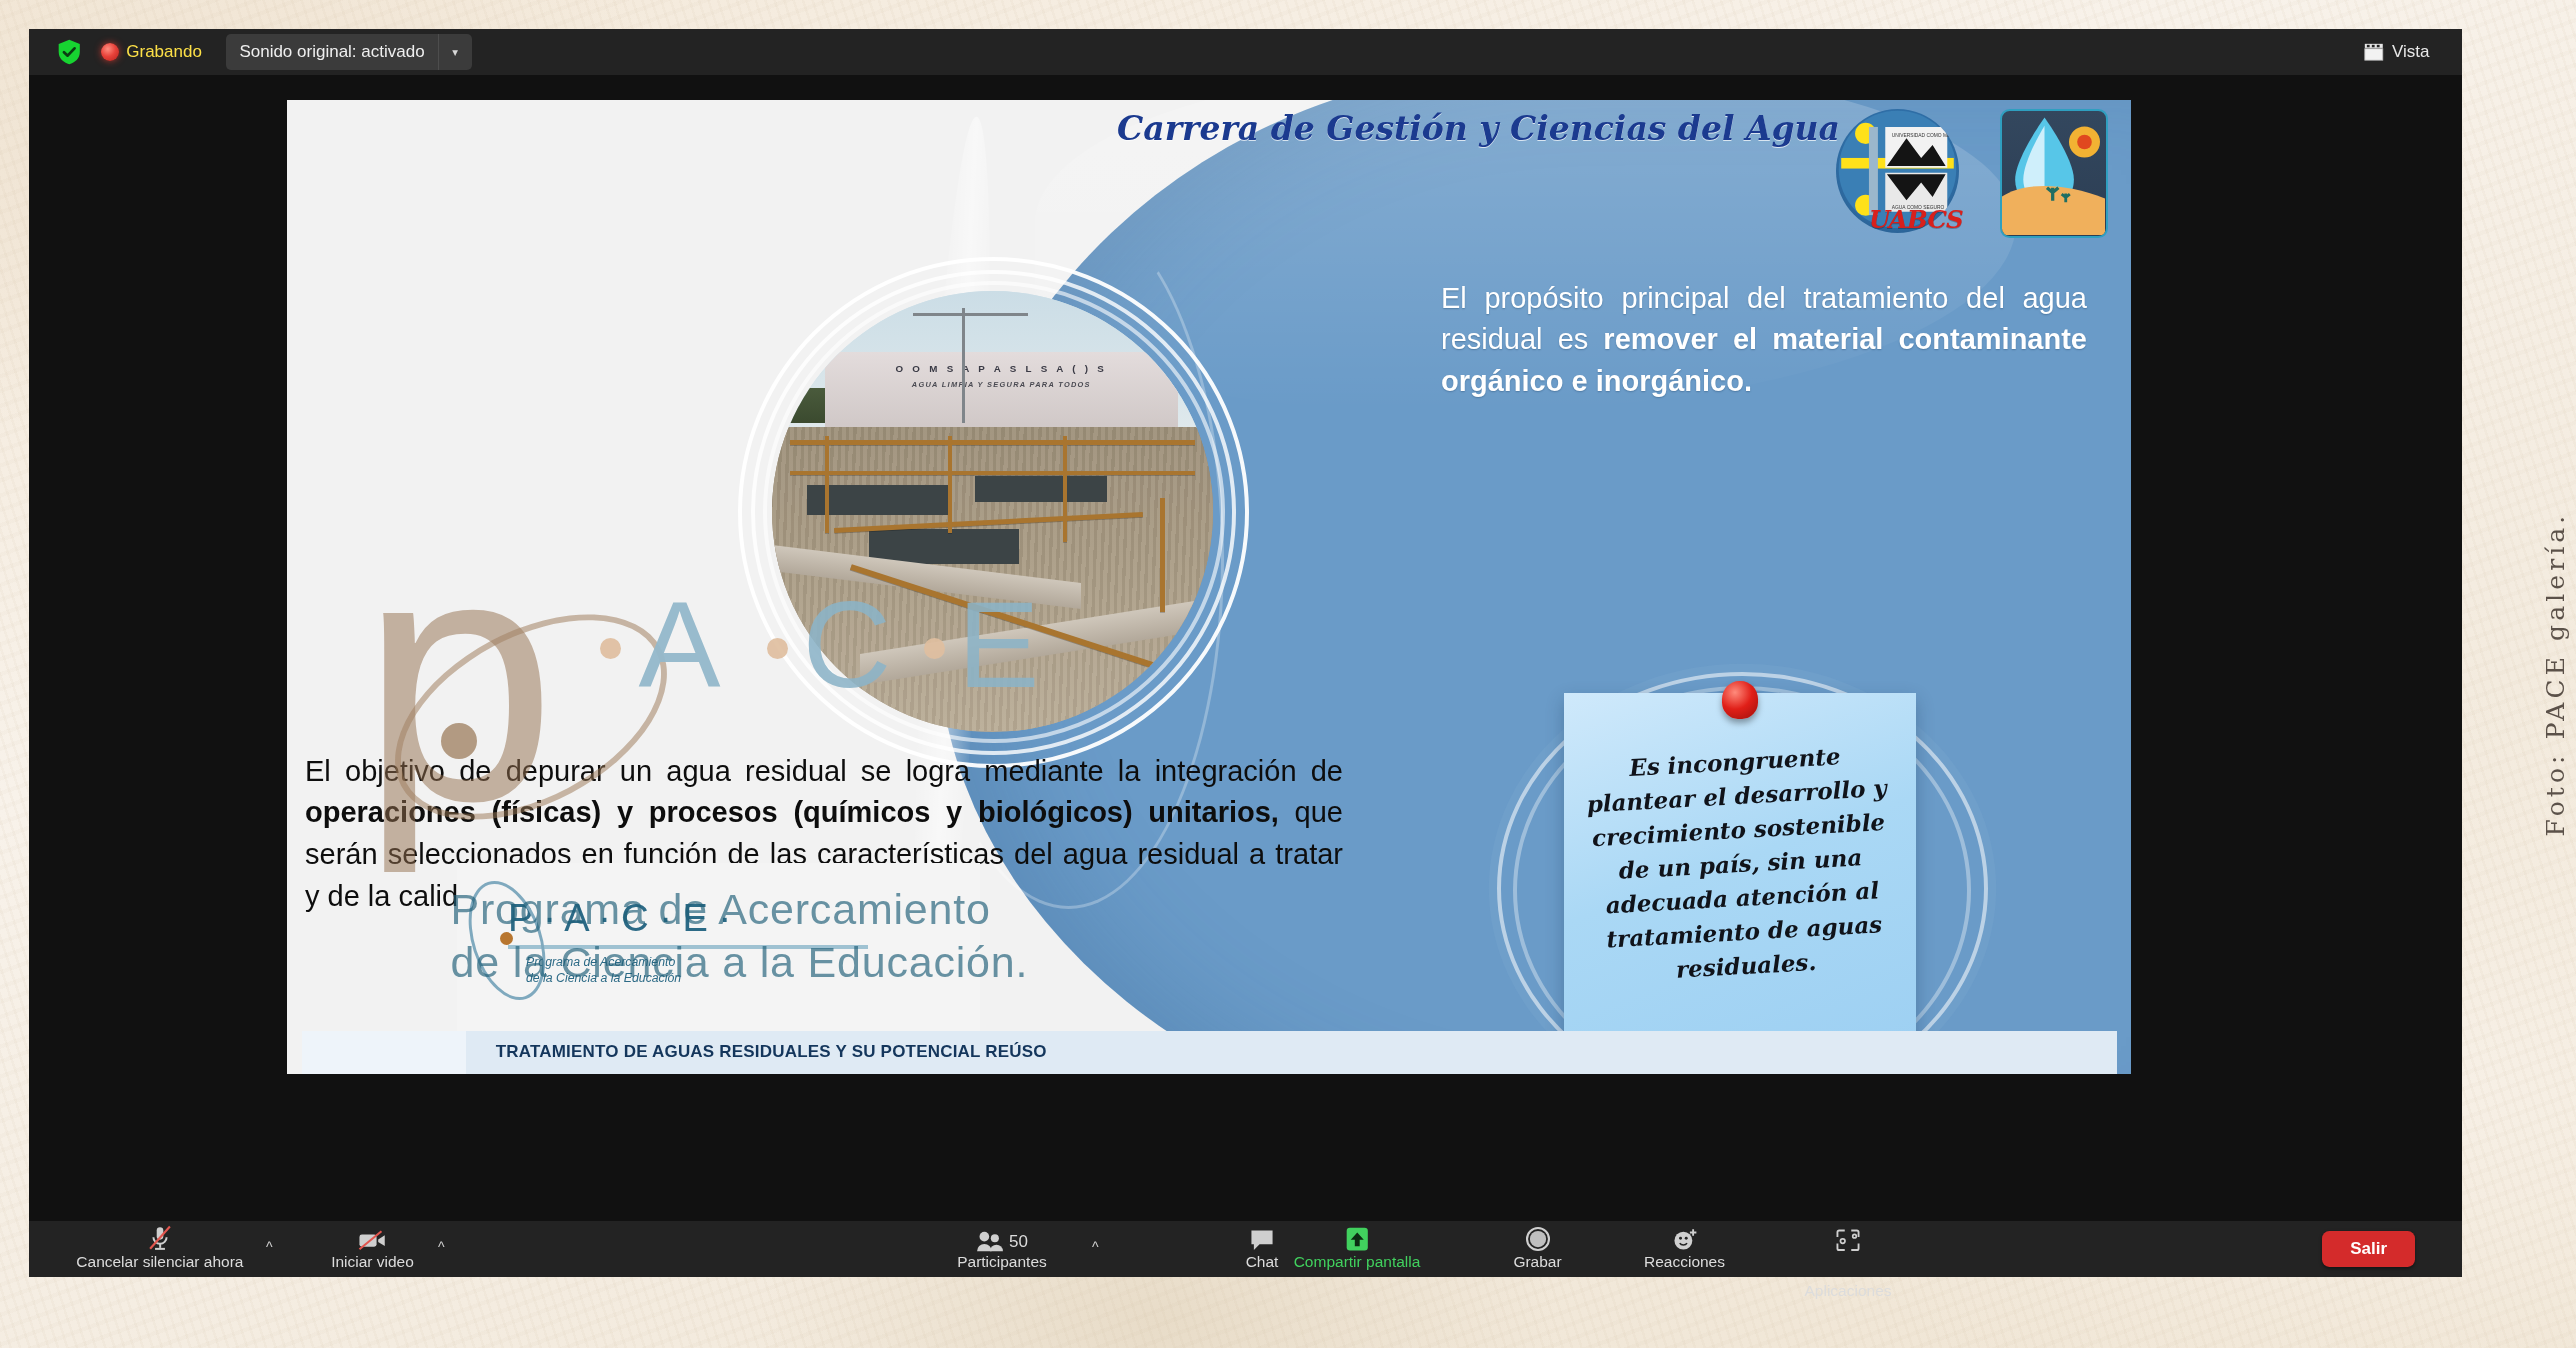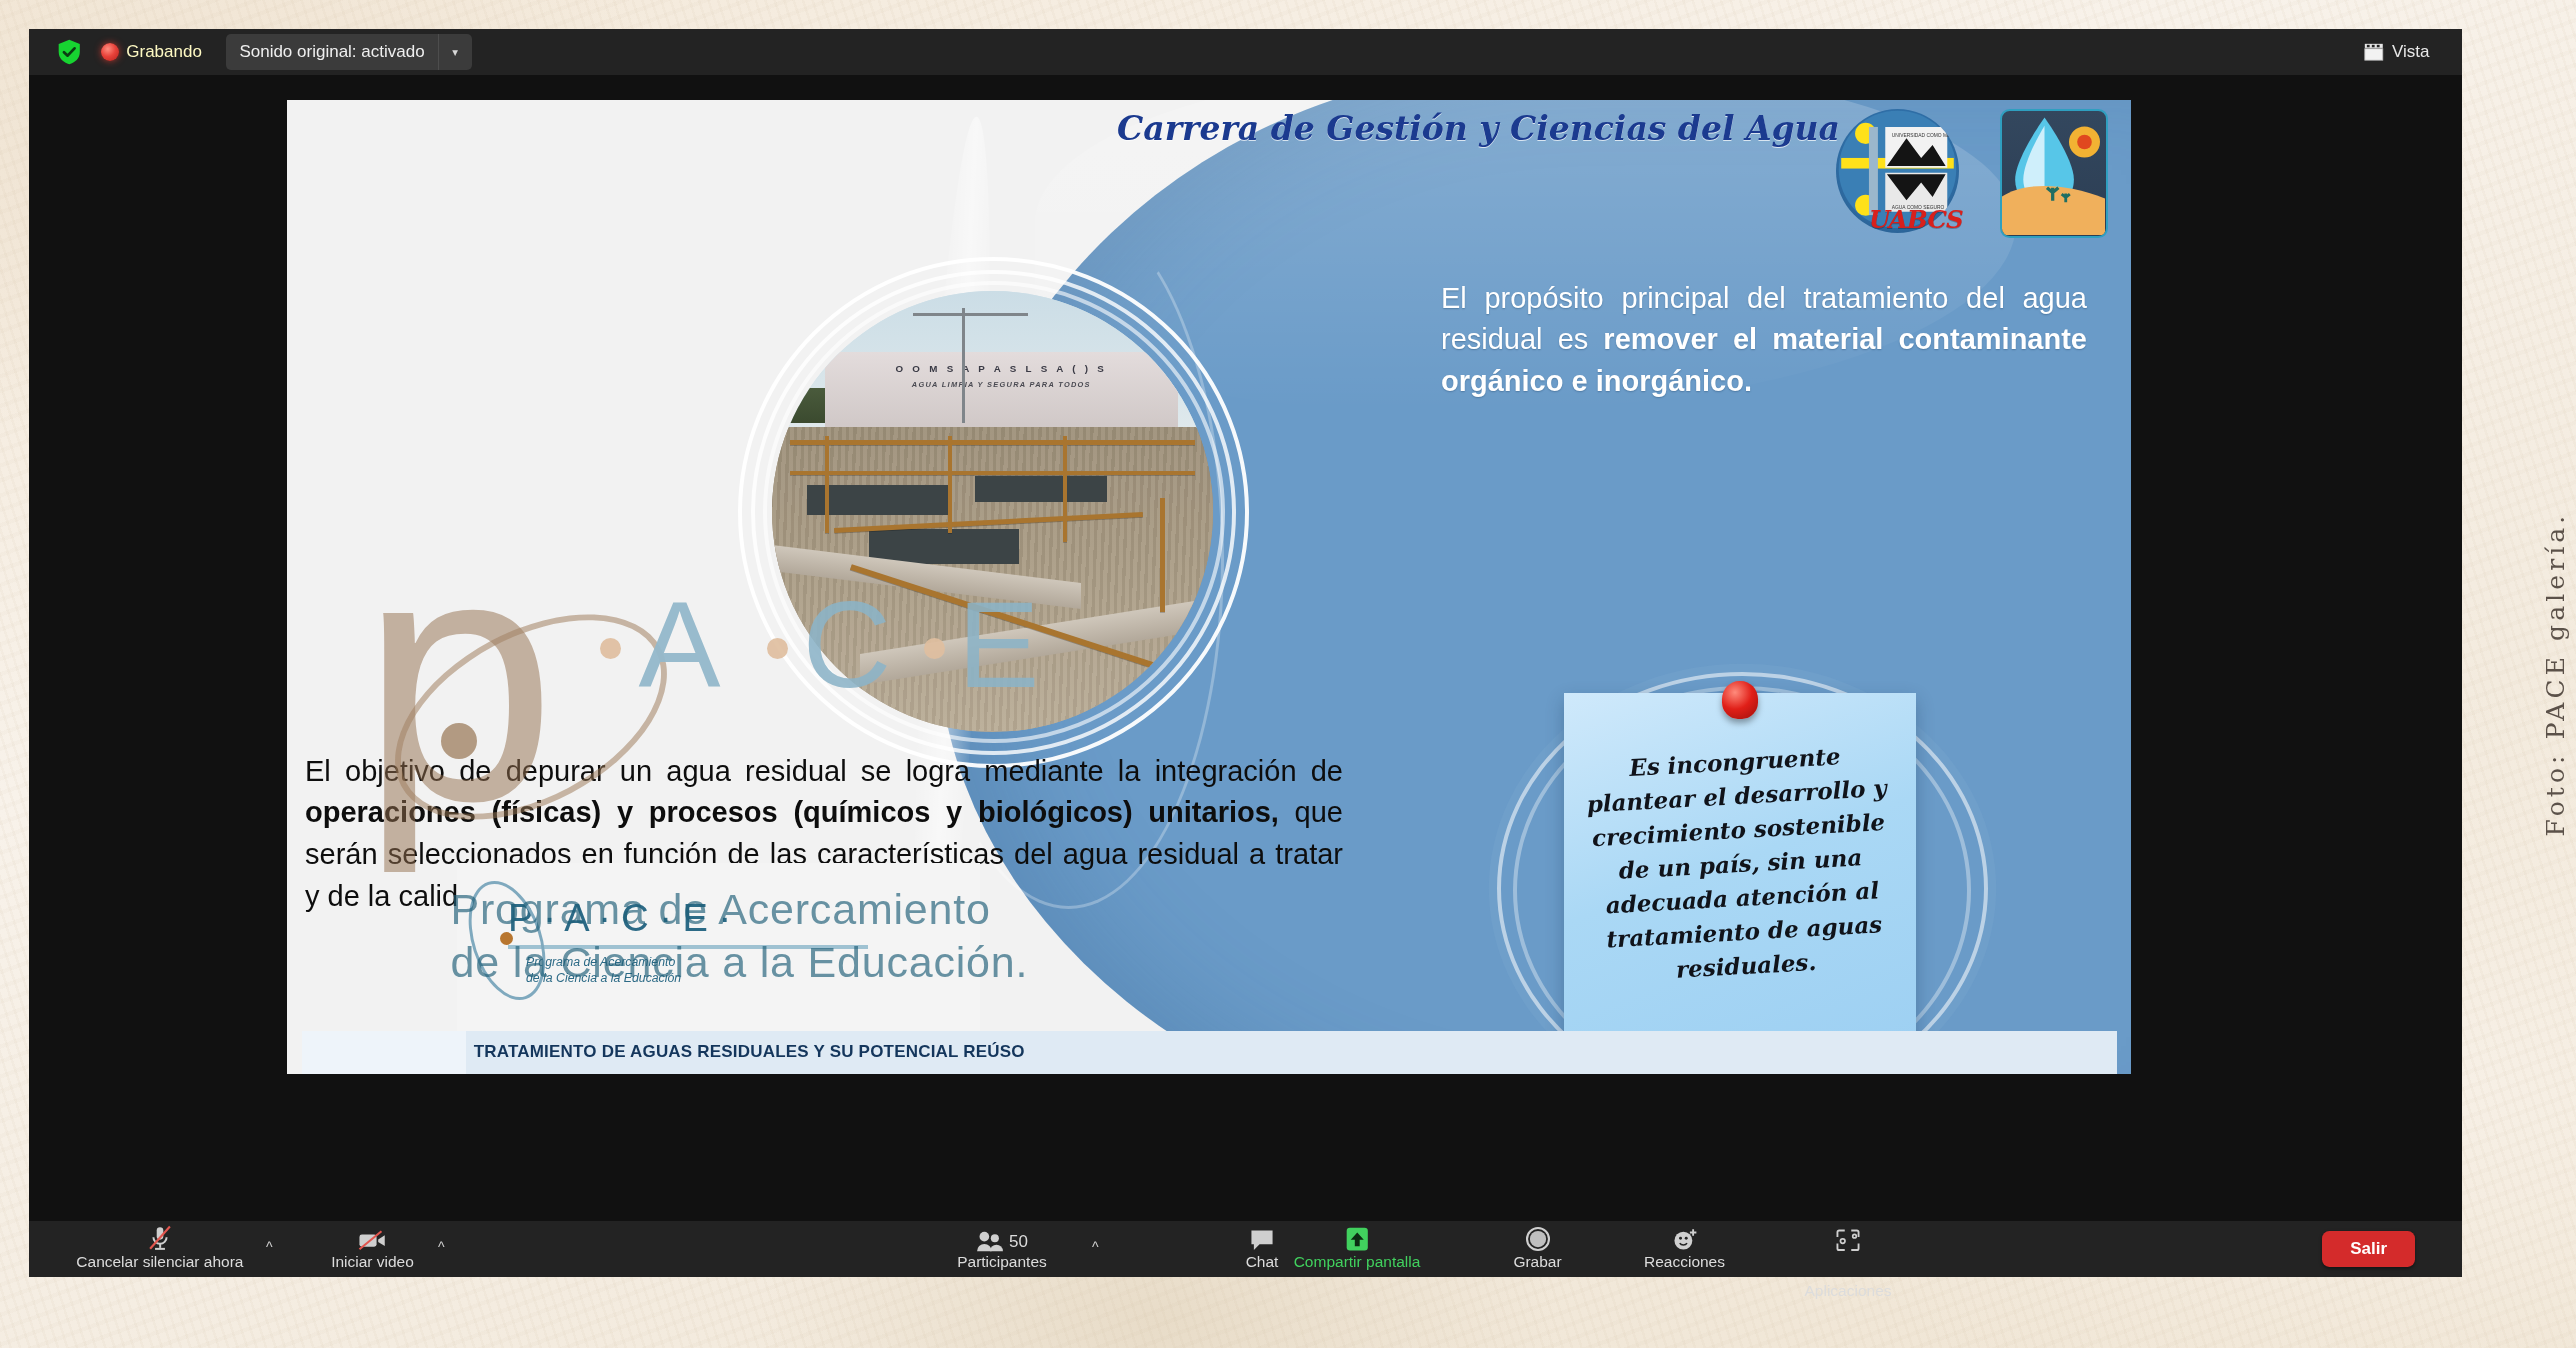"Grabando" .pillbtn { color: #fef9c3 -> #fde047 }
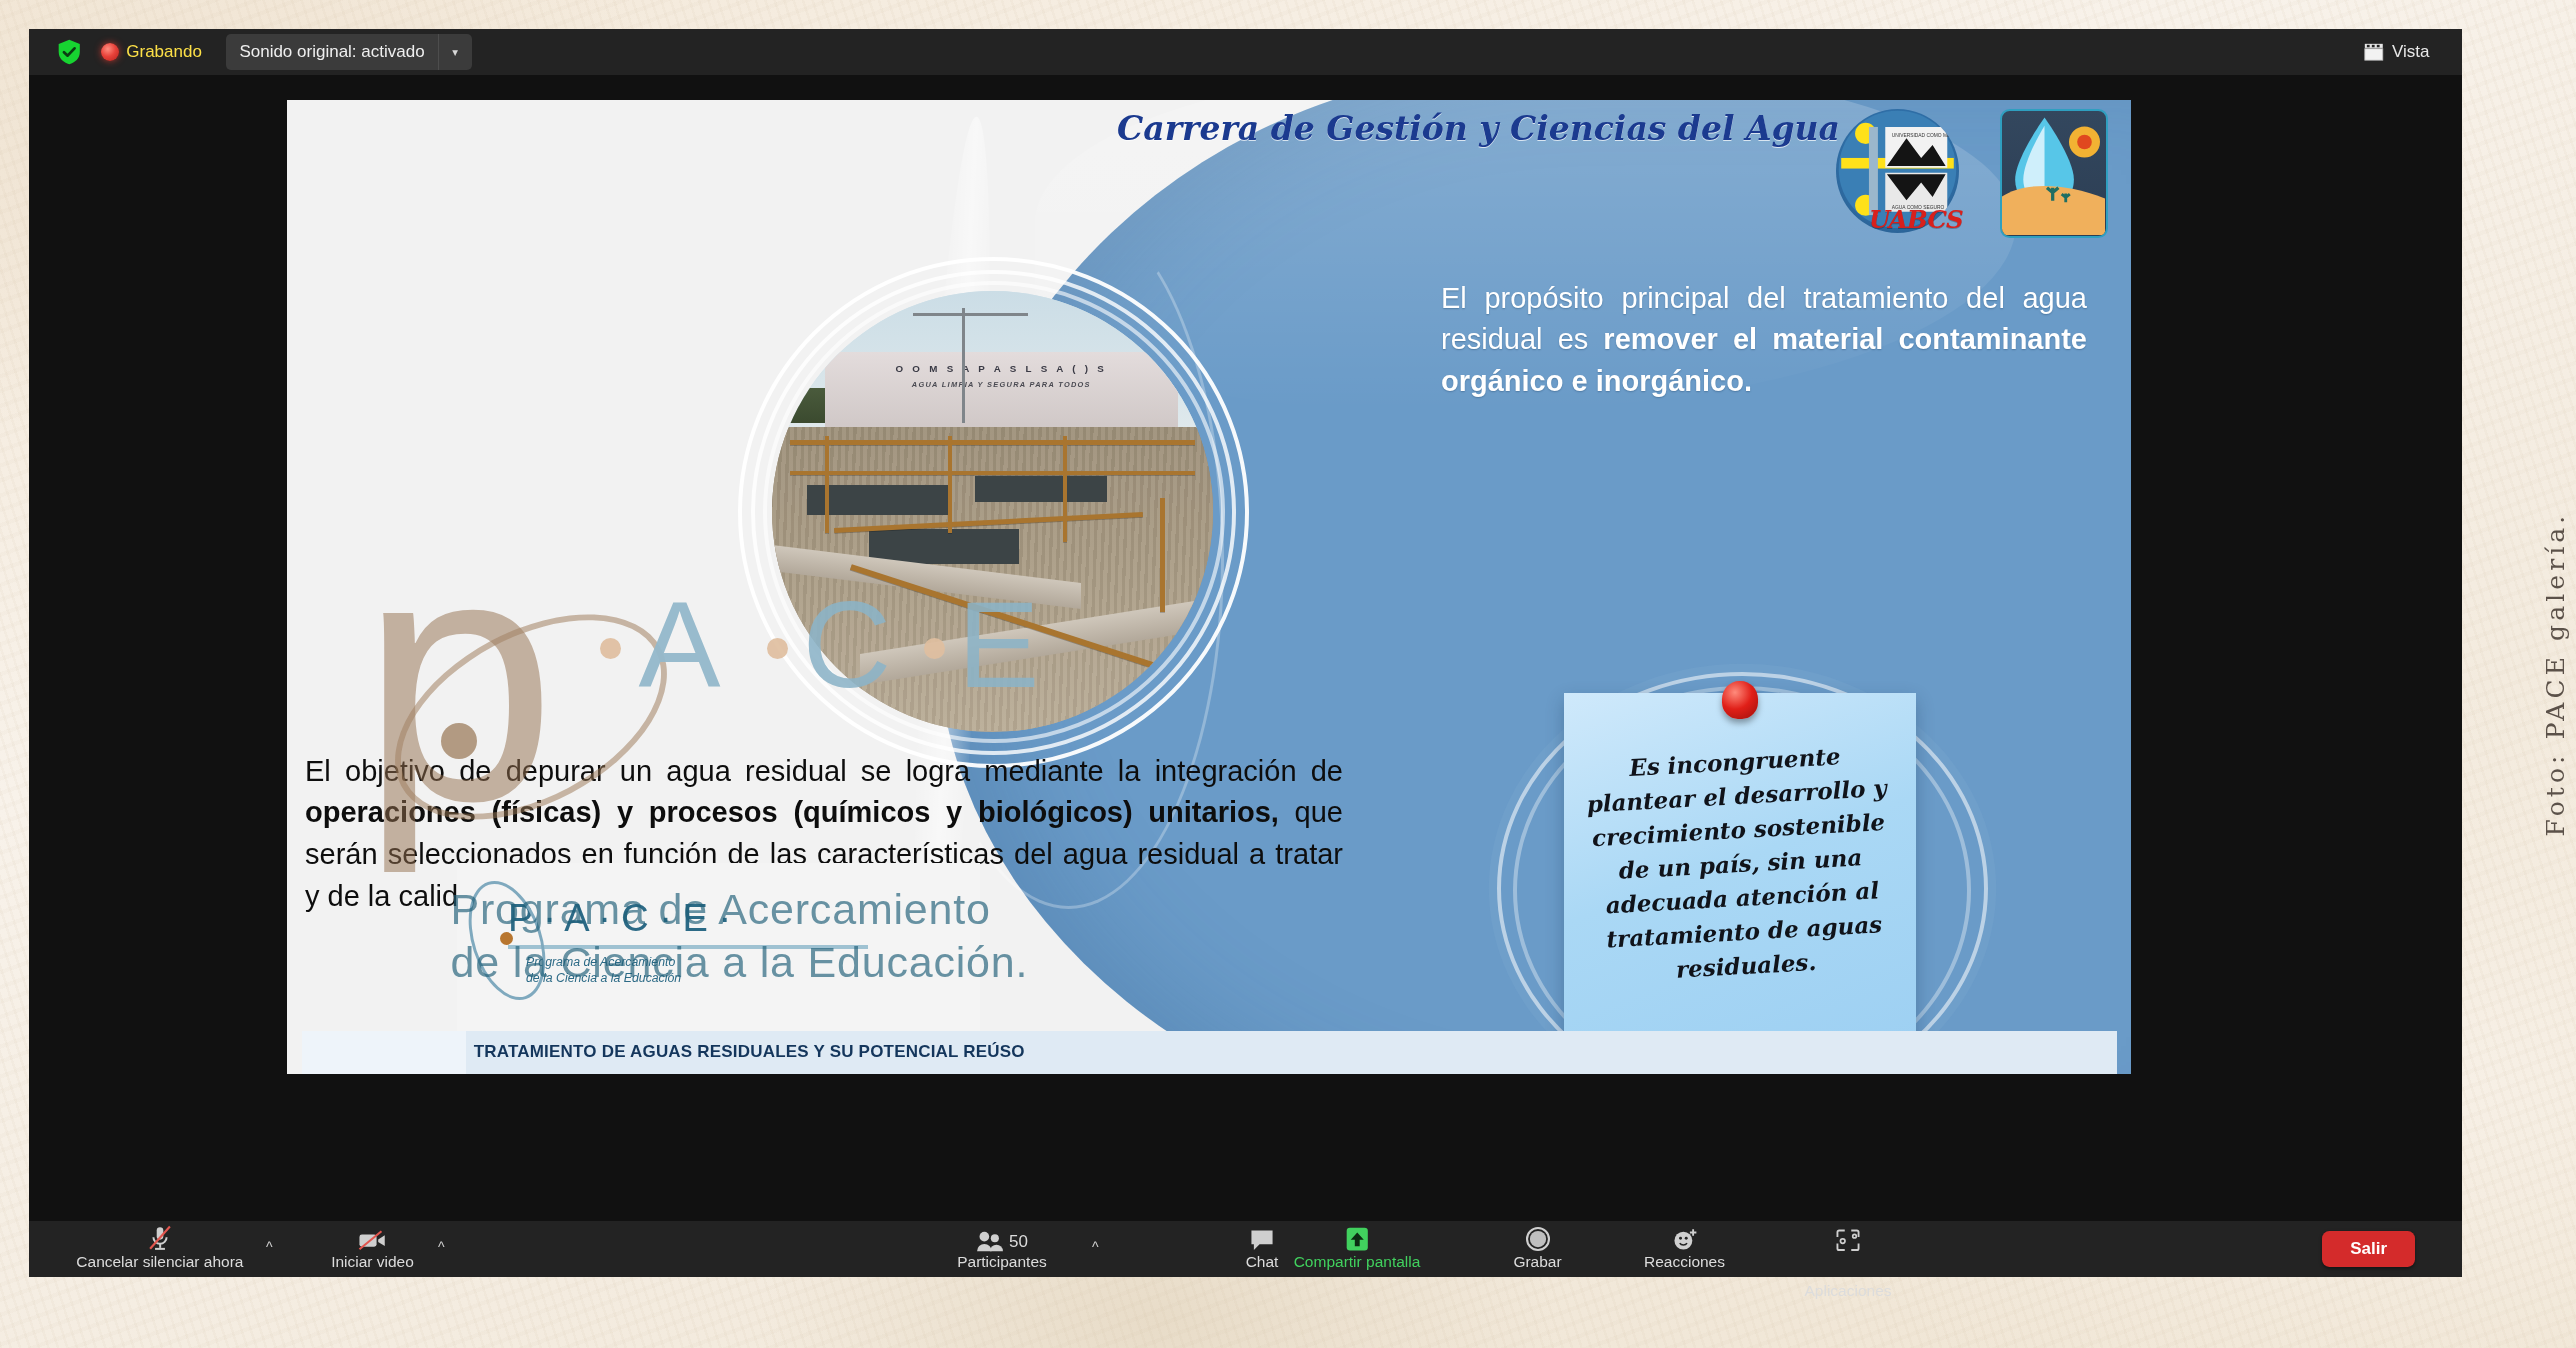"TRATAMIENTO DE AGUAS RESIDUALES Y" #slide-footer-text { padding-left: 8px -> 30px }
